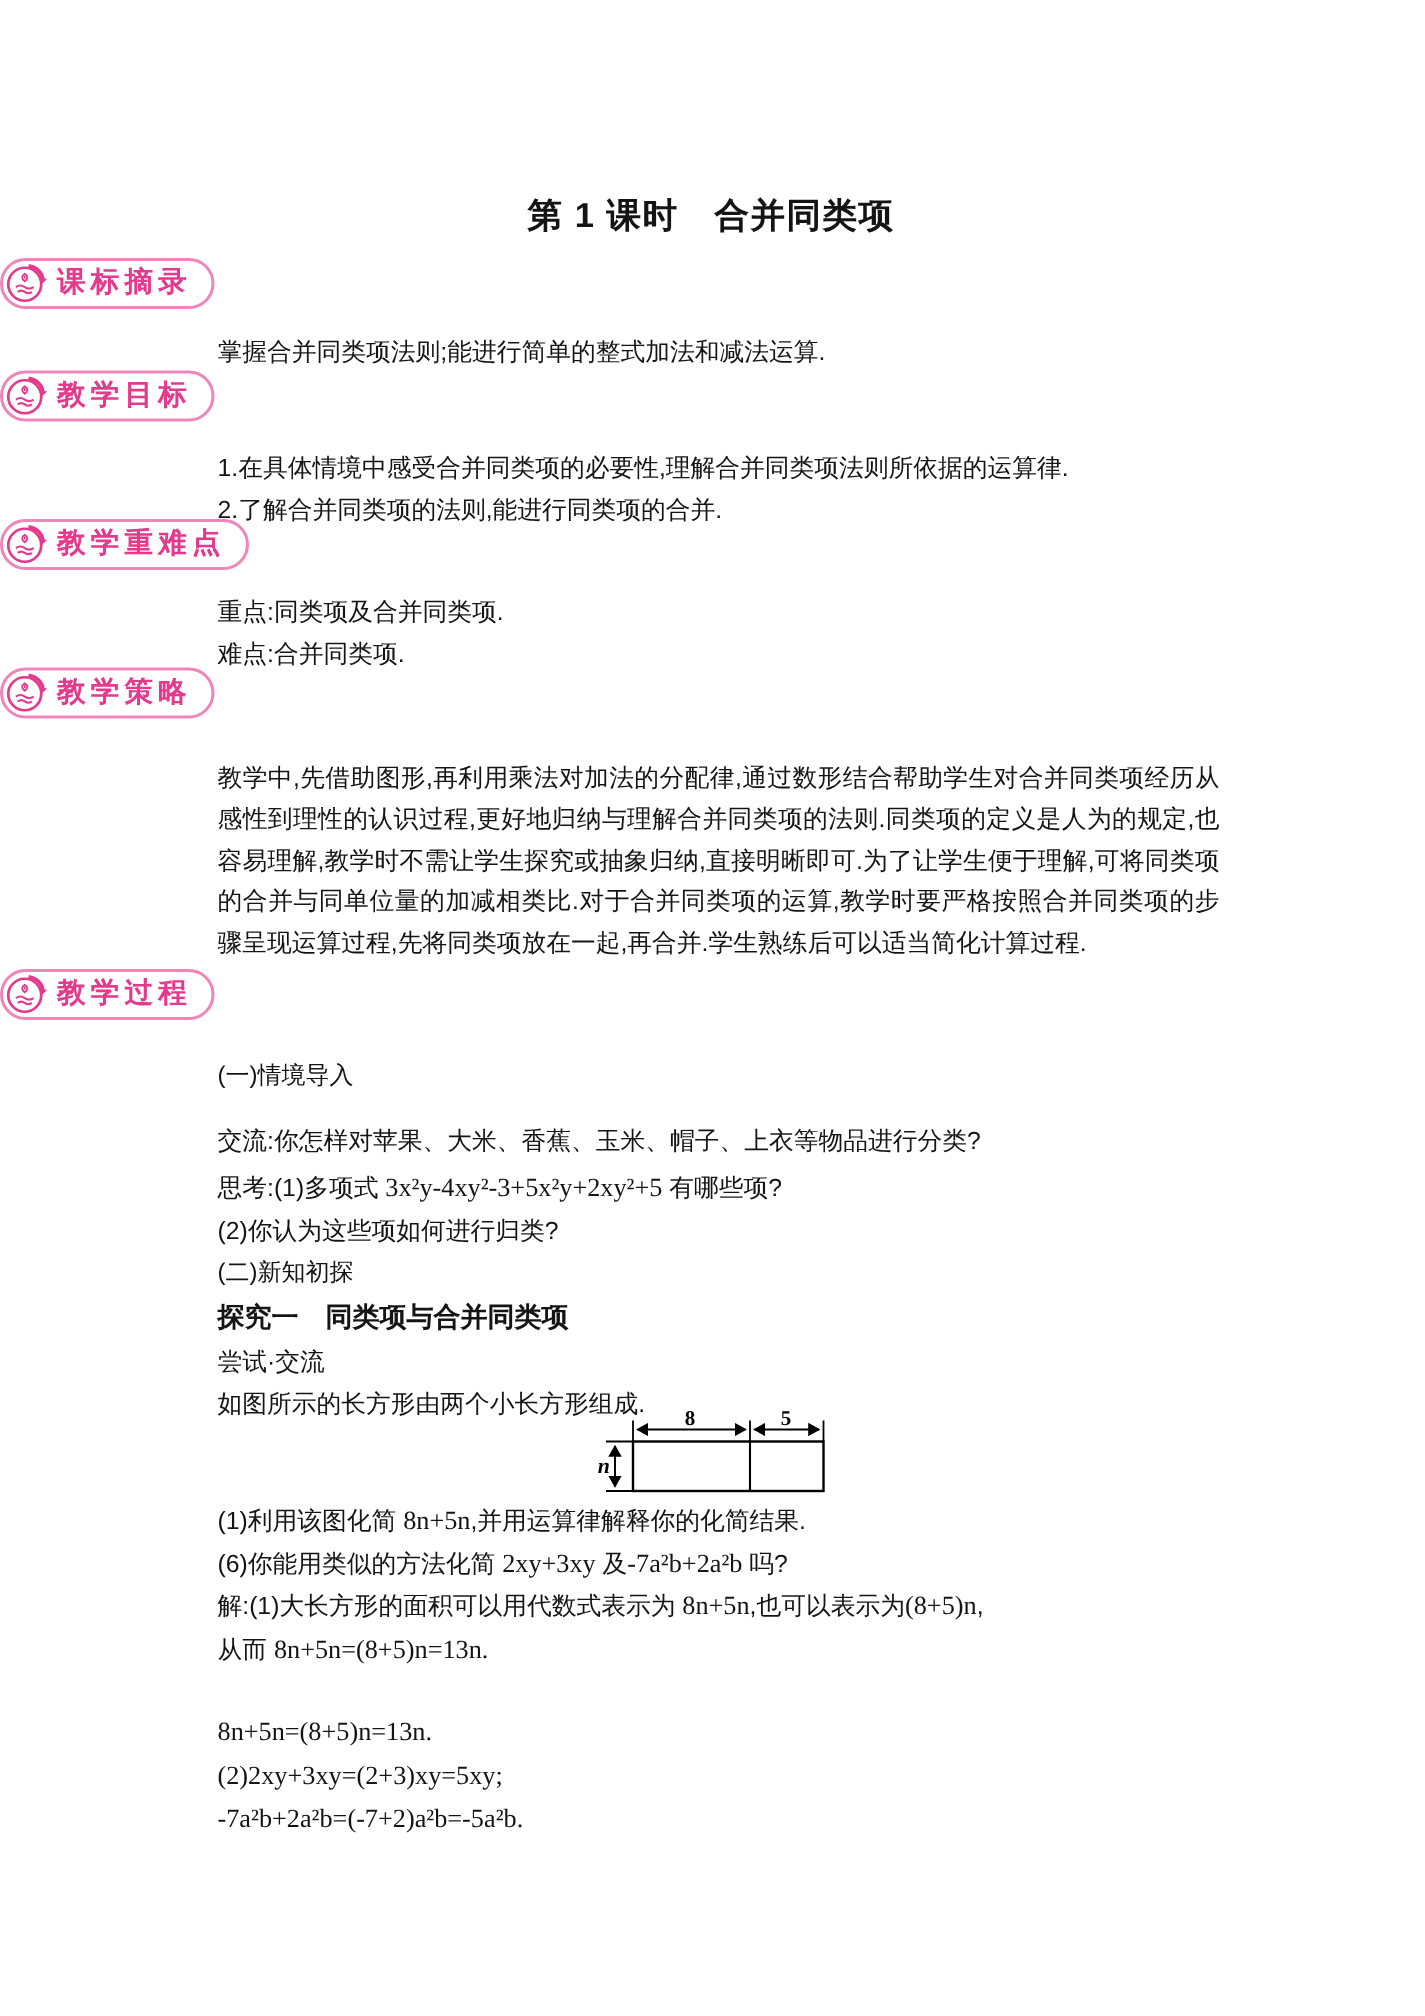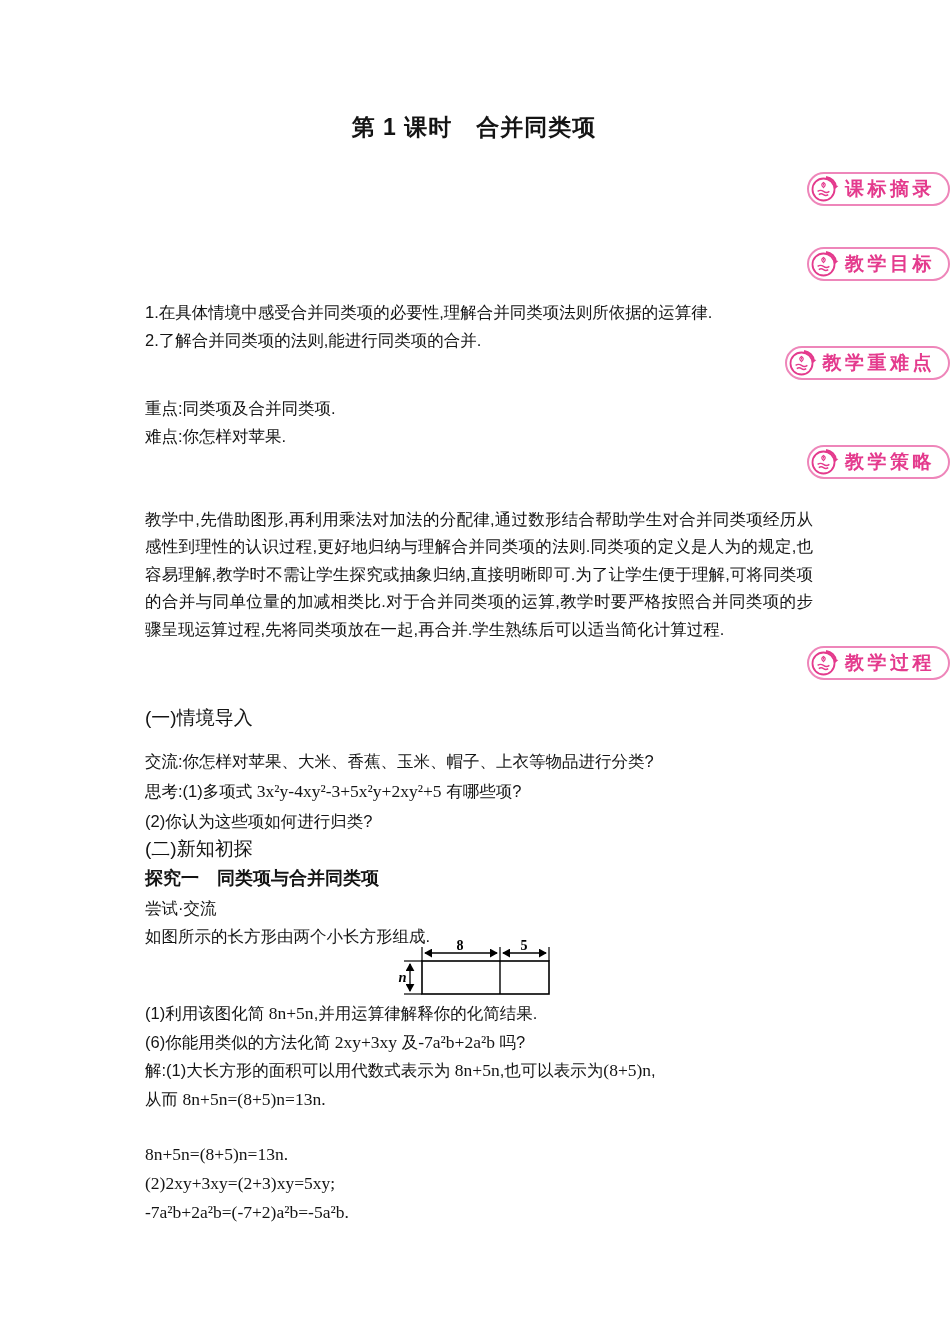"第 1 课时 合并同类项" .doc-title { top: 112px -> 128px }
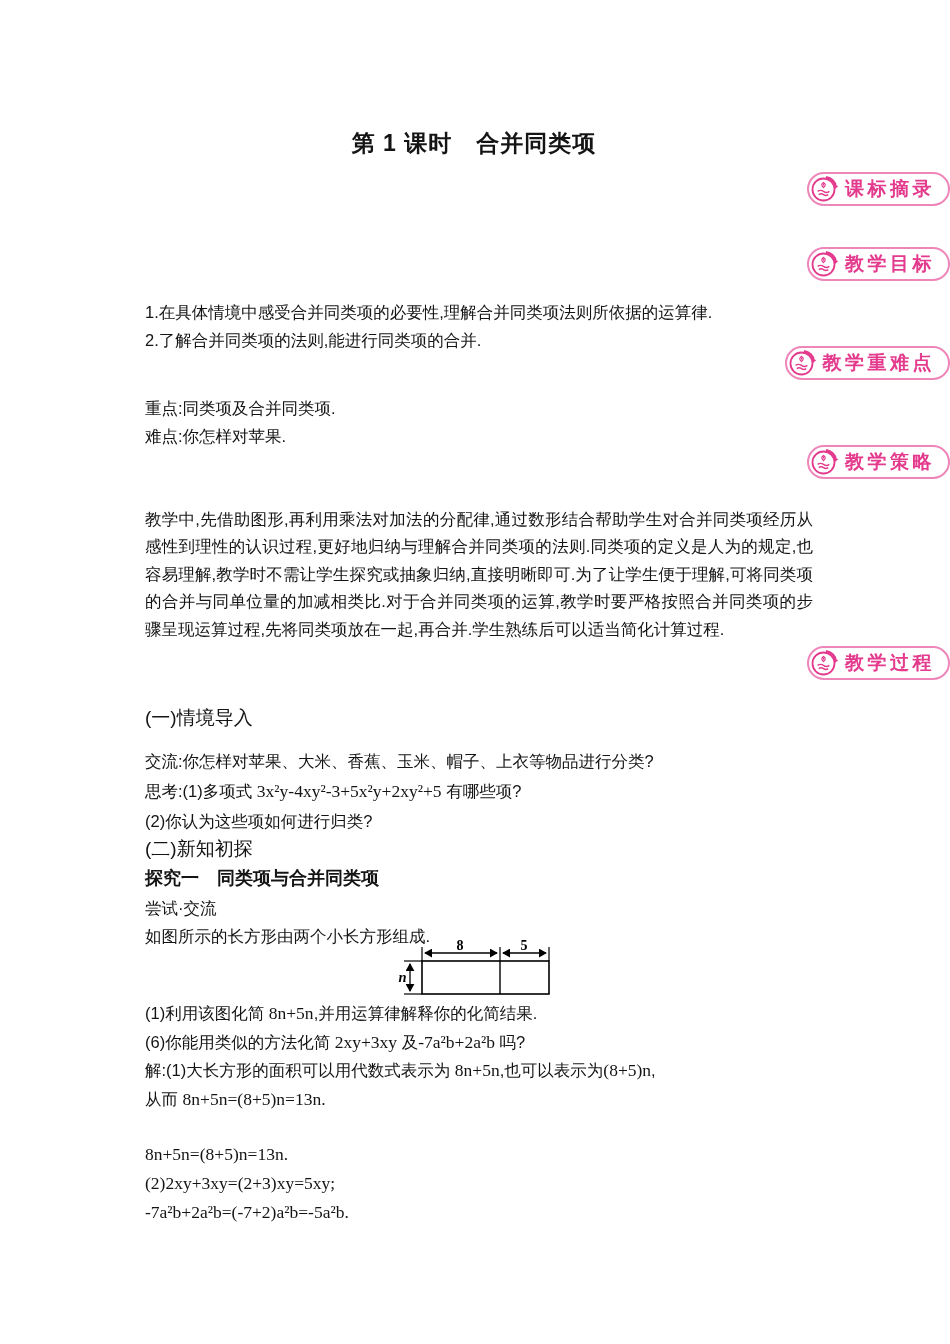"课标摘录" .badge-row { text-align: right -> left }
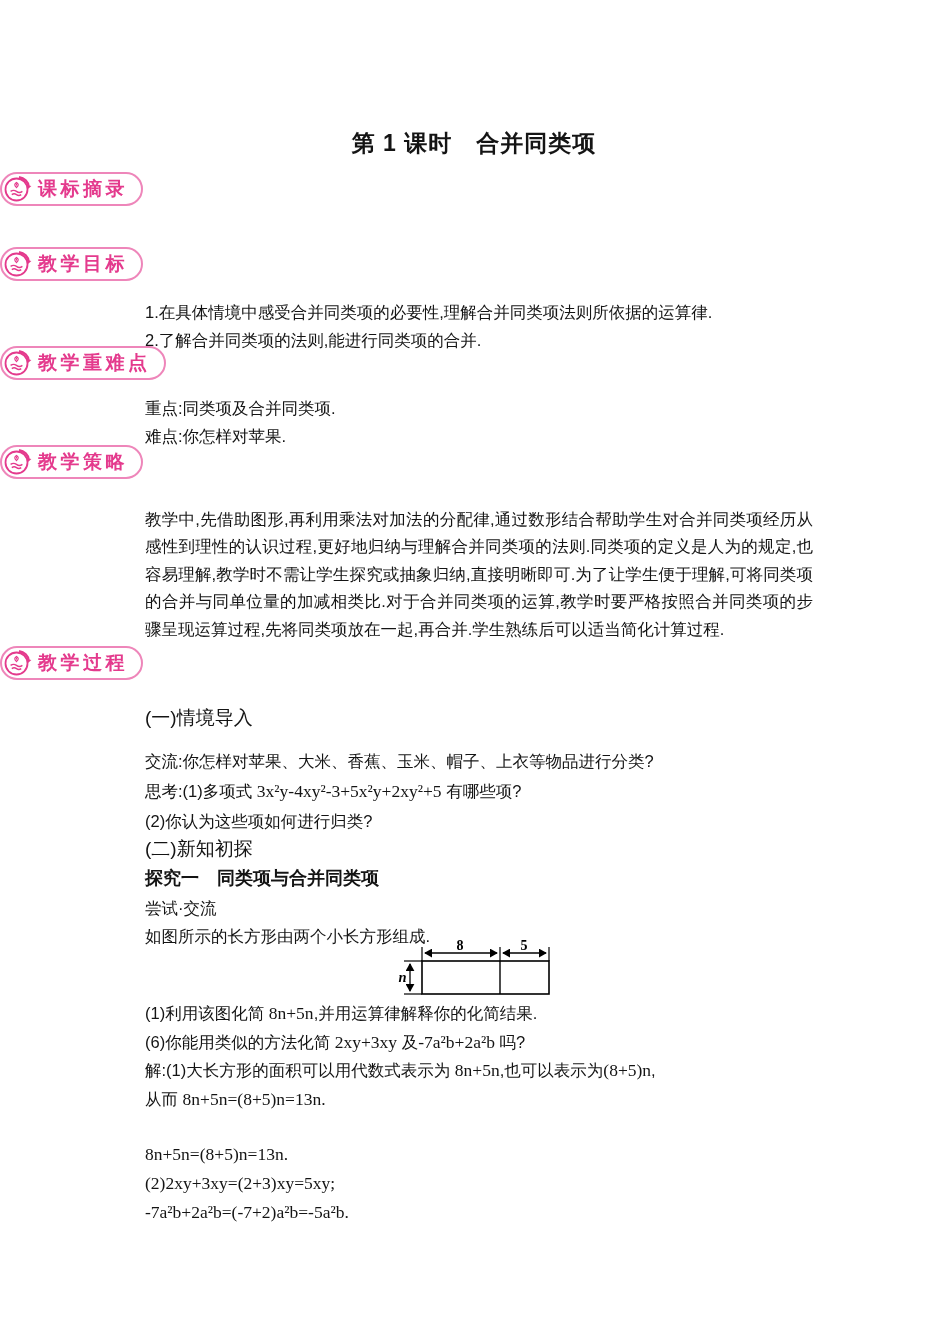"掌握合并同类项法则;能进行简单的整式加法和减法运算." div.abs { html: none -> <div>掌握合并同类项法则;能进行简单的整式加法和减法运算.</div> }
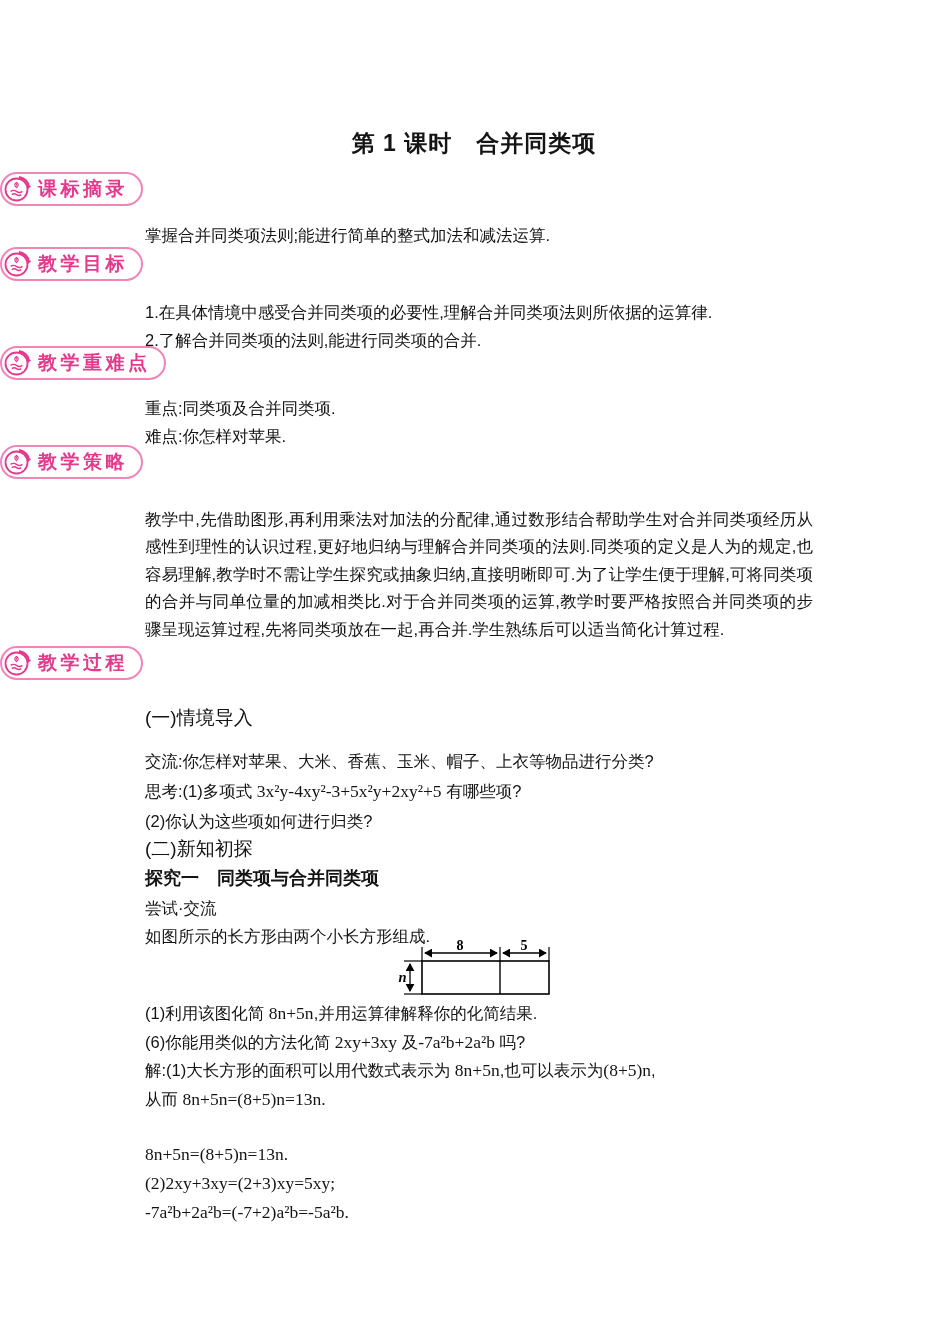"难点:你怎样对苹果." div.abs { text: :你怎样对苹果 -> :合并同类项 }
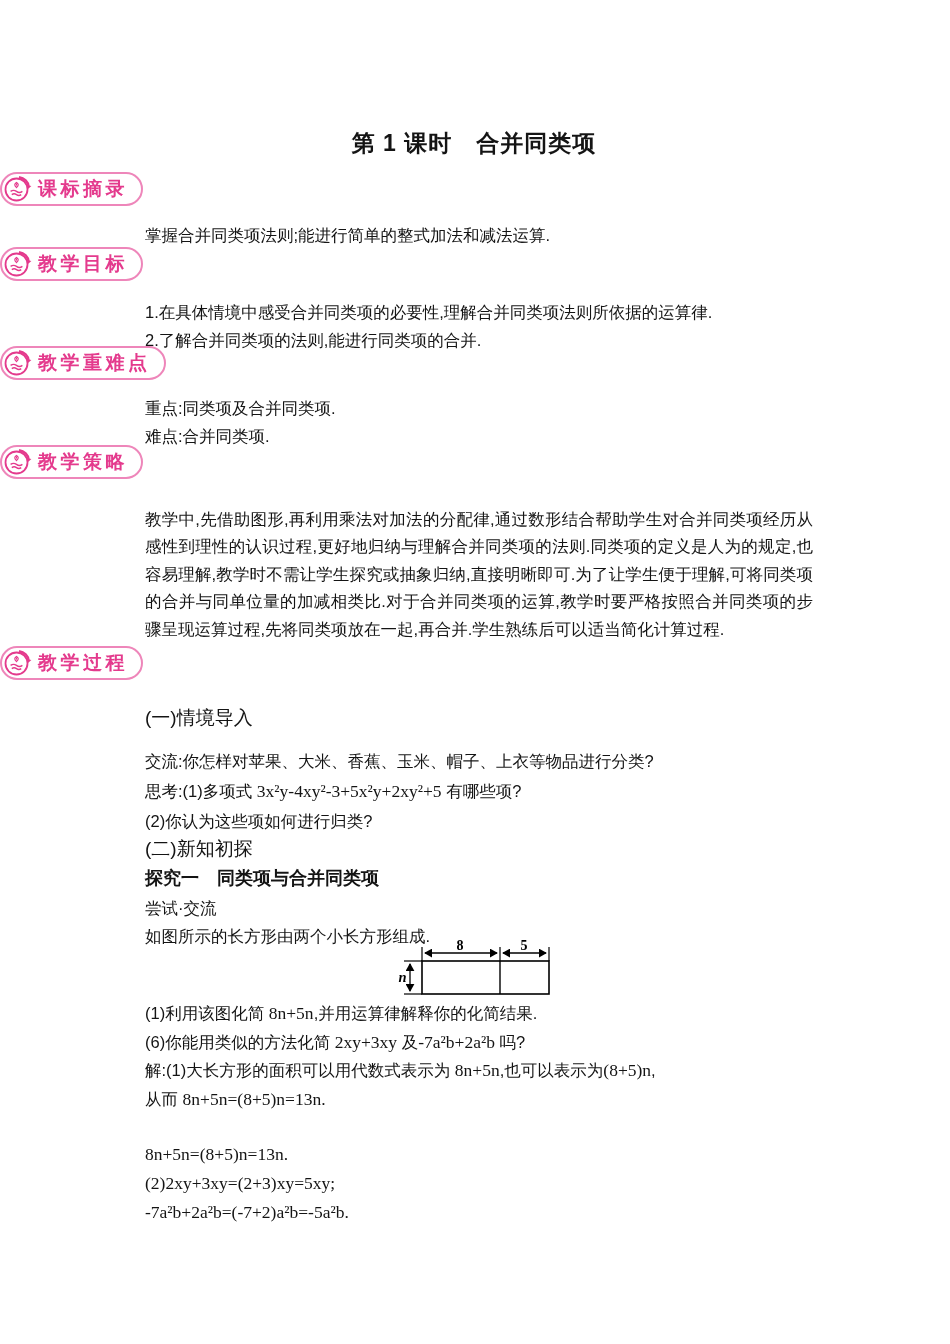"(一)情境导入" .h-big { font-size: 19px -> 16px }
